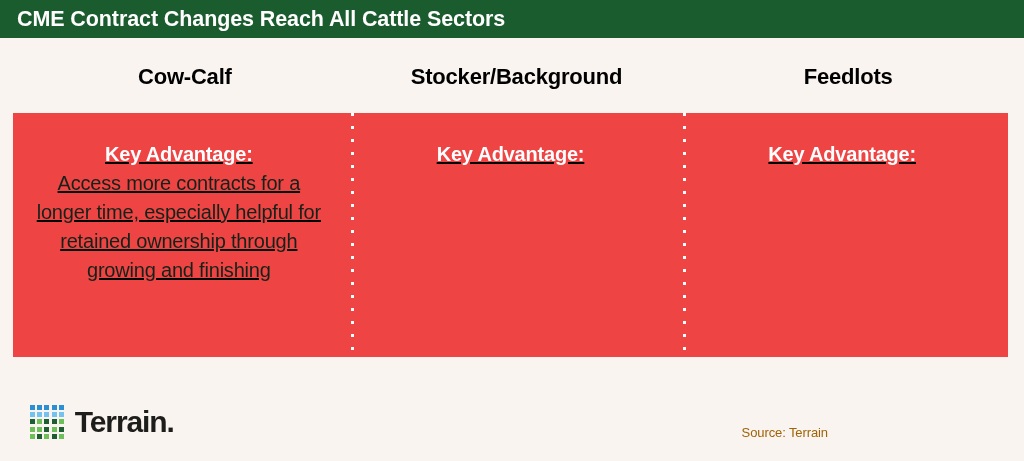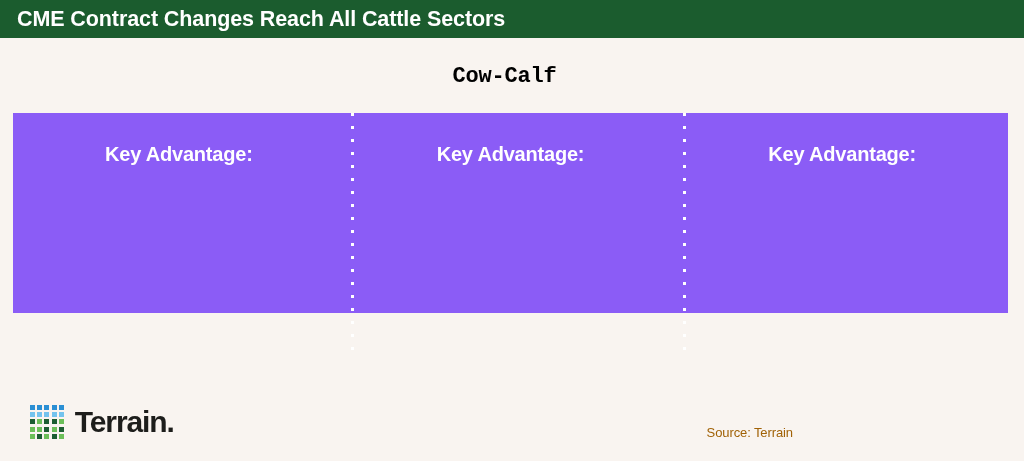"Cow-Calf" .col-headers { font-family: Liberation Mono, monospace -> none; left: 7px -> 19px }
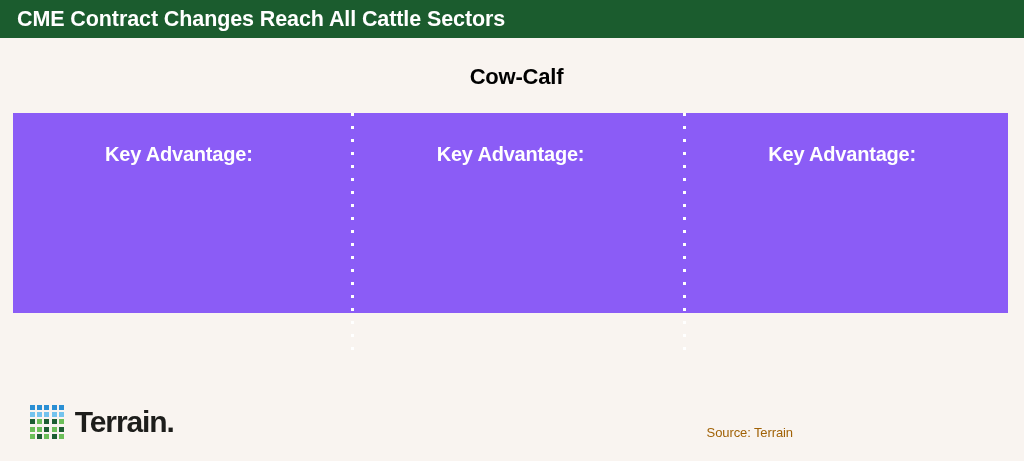"Stocker/Background" div.col-header { html: none -> <div>Stocker/Background</div> }
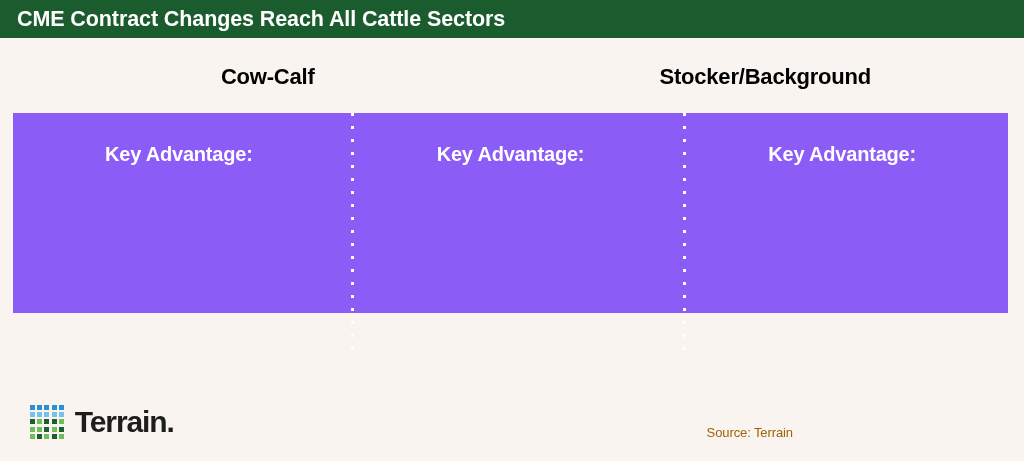"Feedlots" div.col-header { html: none -> <div>Feedlots</div> }
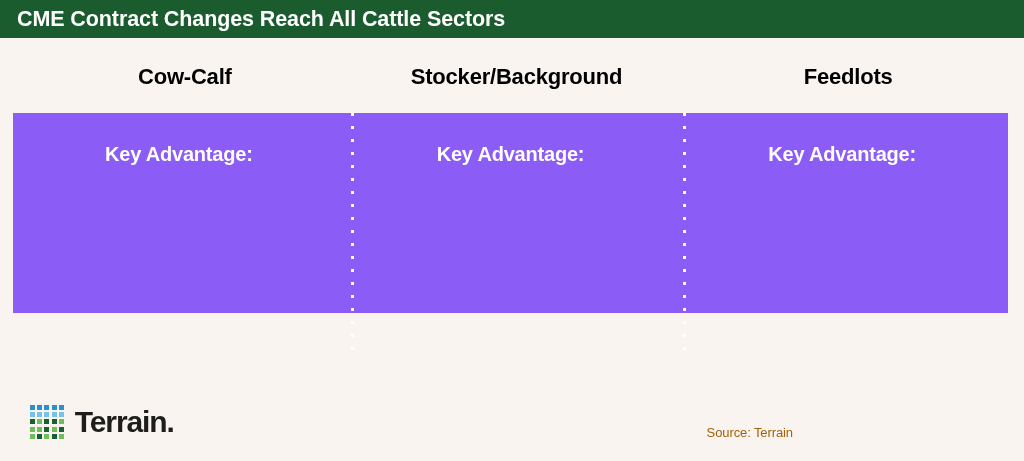"Key Advantage:" .panel { background: #8b5cf6 -> #ef4444; height: 200px -> 244px; text-decoration: none -> underline }
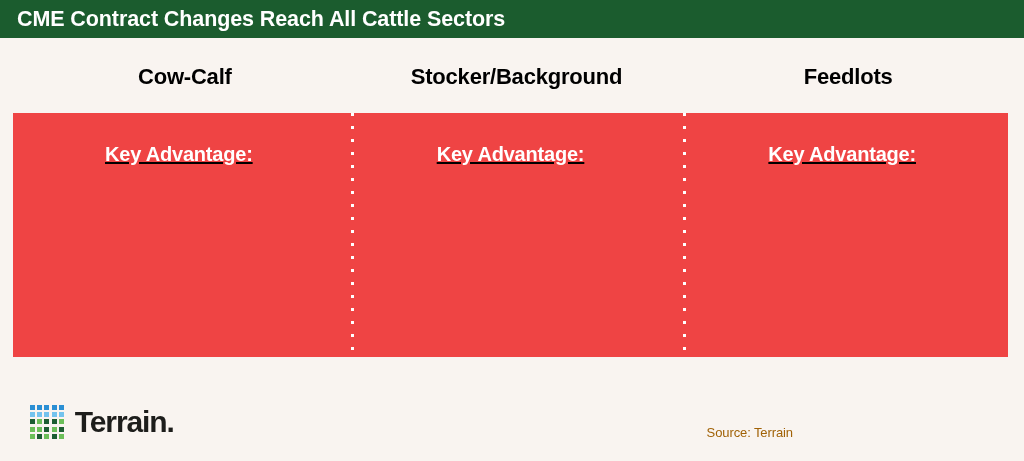"Access more contracts for a" div.col-body { html: none -> <div>Access more contracts for a longer time, especially helpful for retained ownership through growing and finishing</div> }
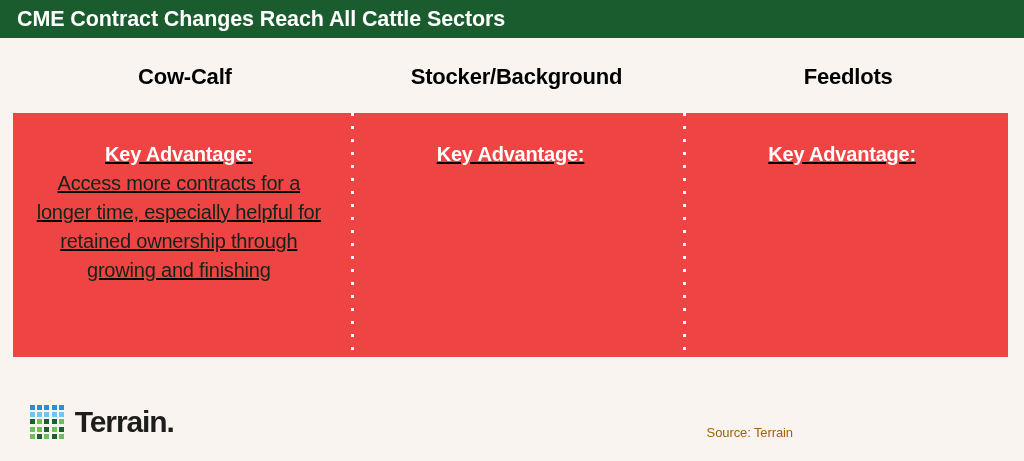"Terrain." .footer { padding-left: none -> 35px }
